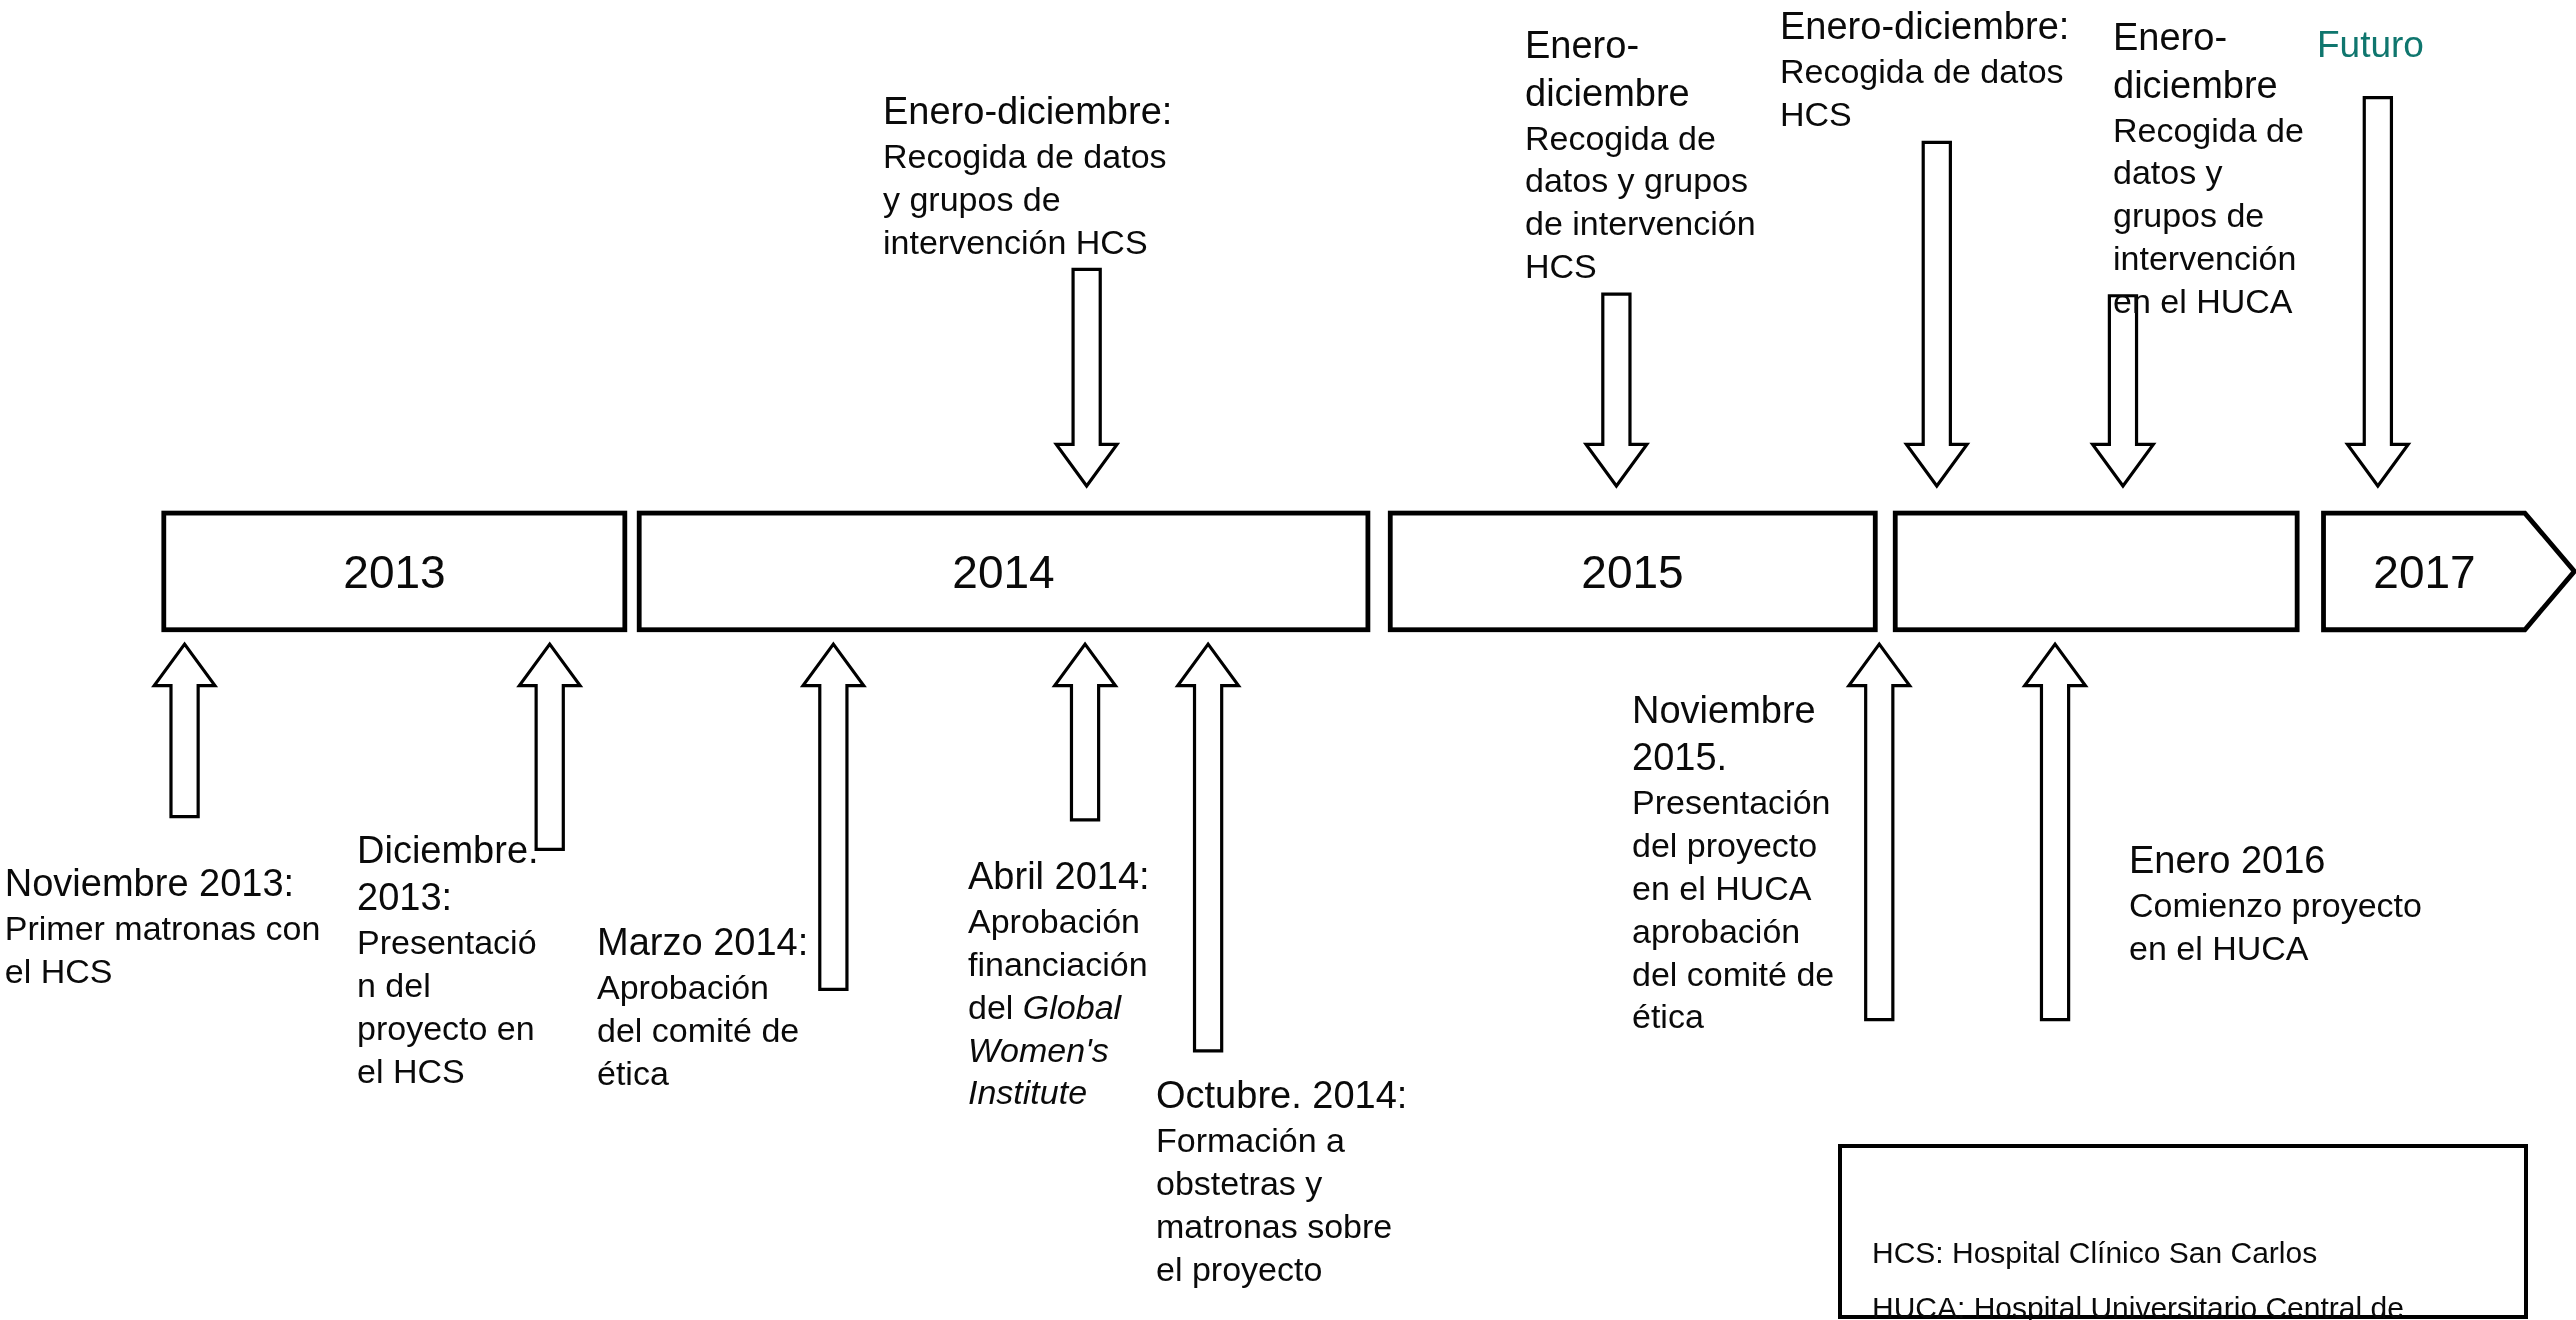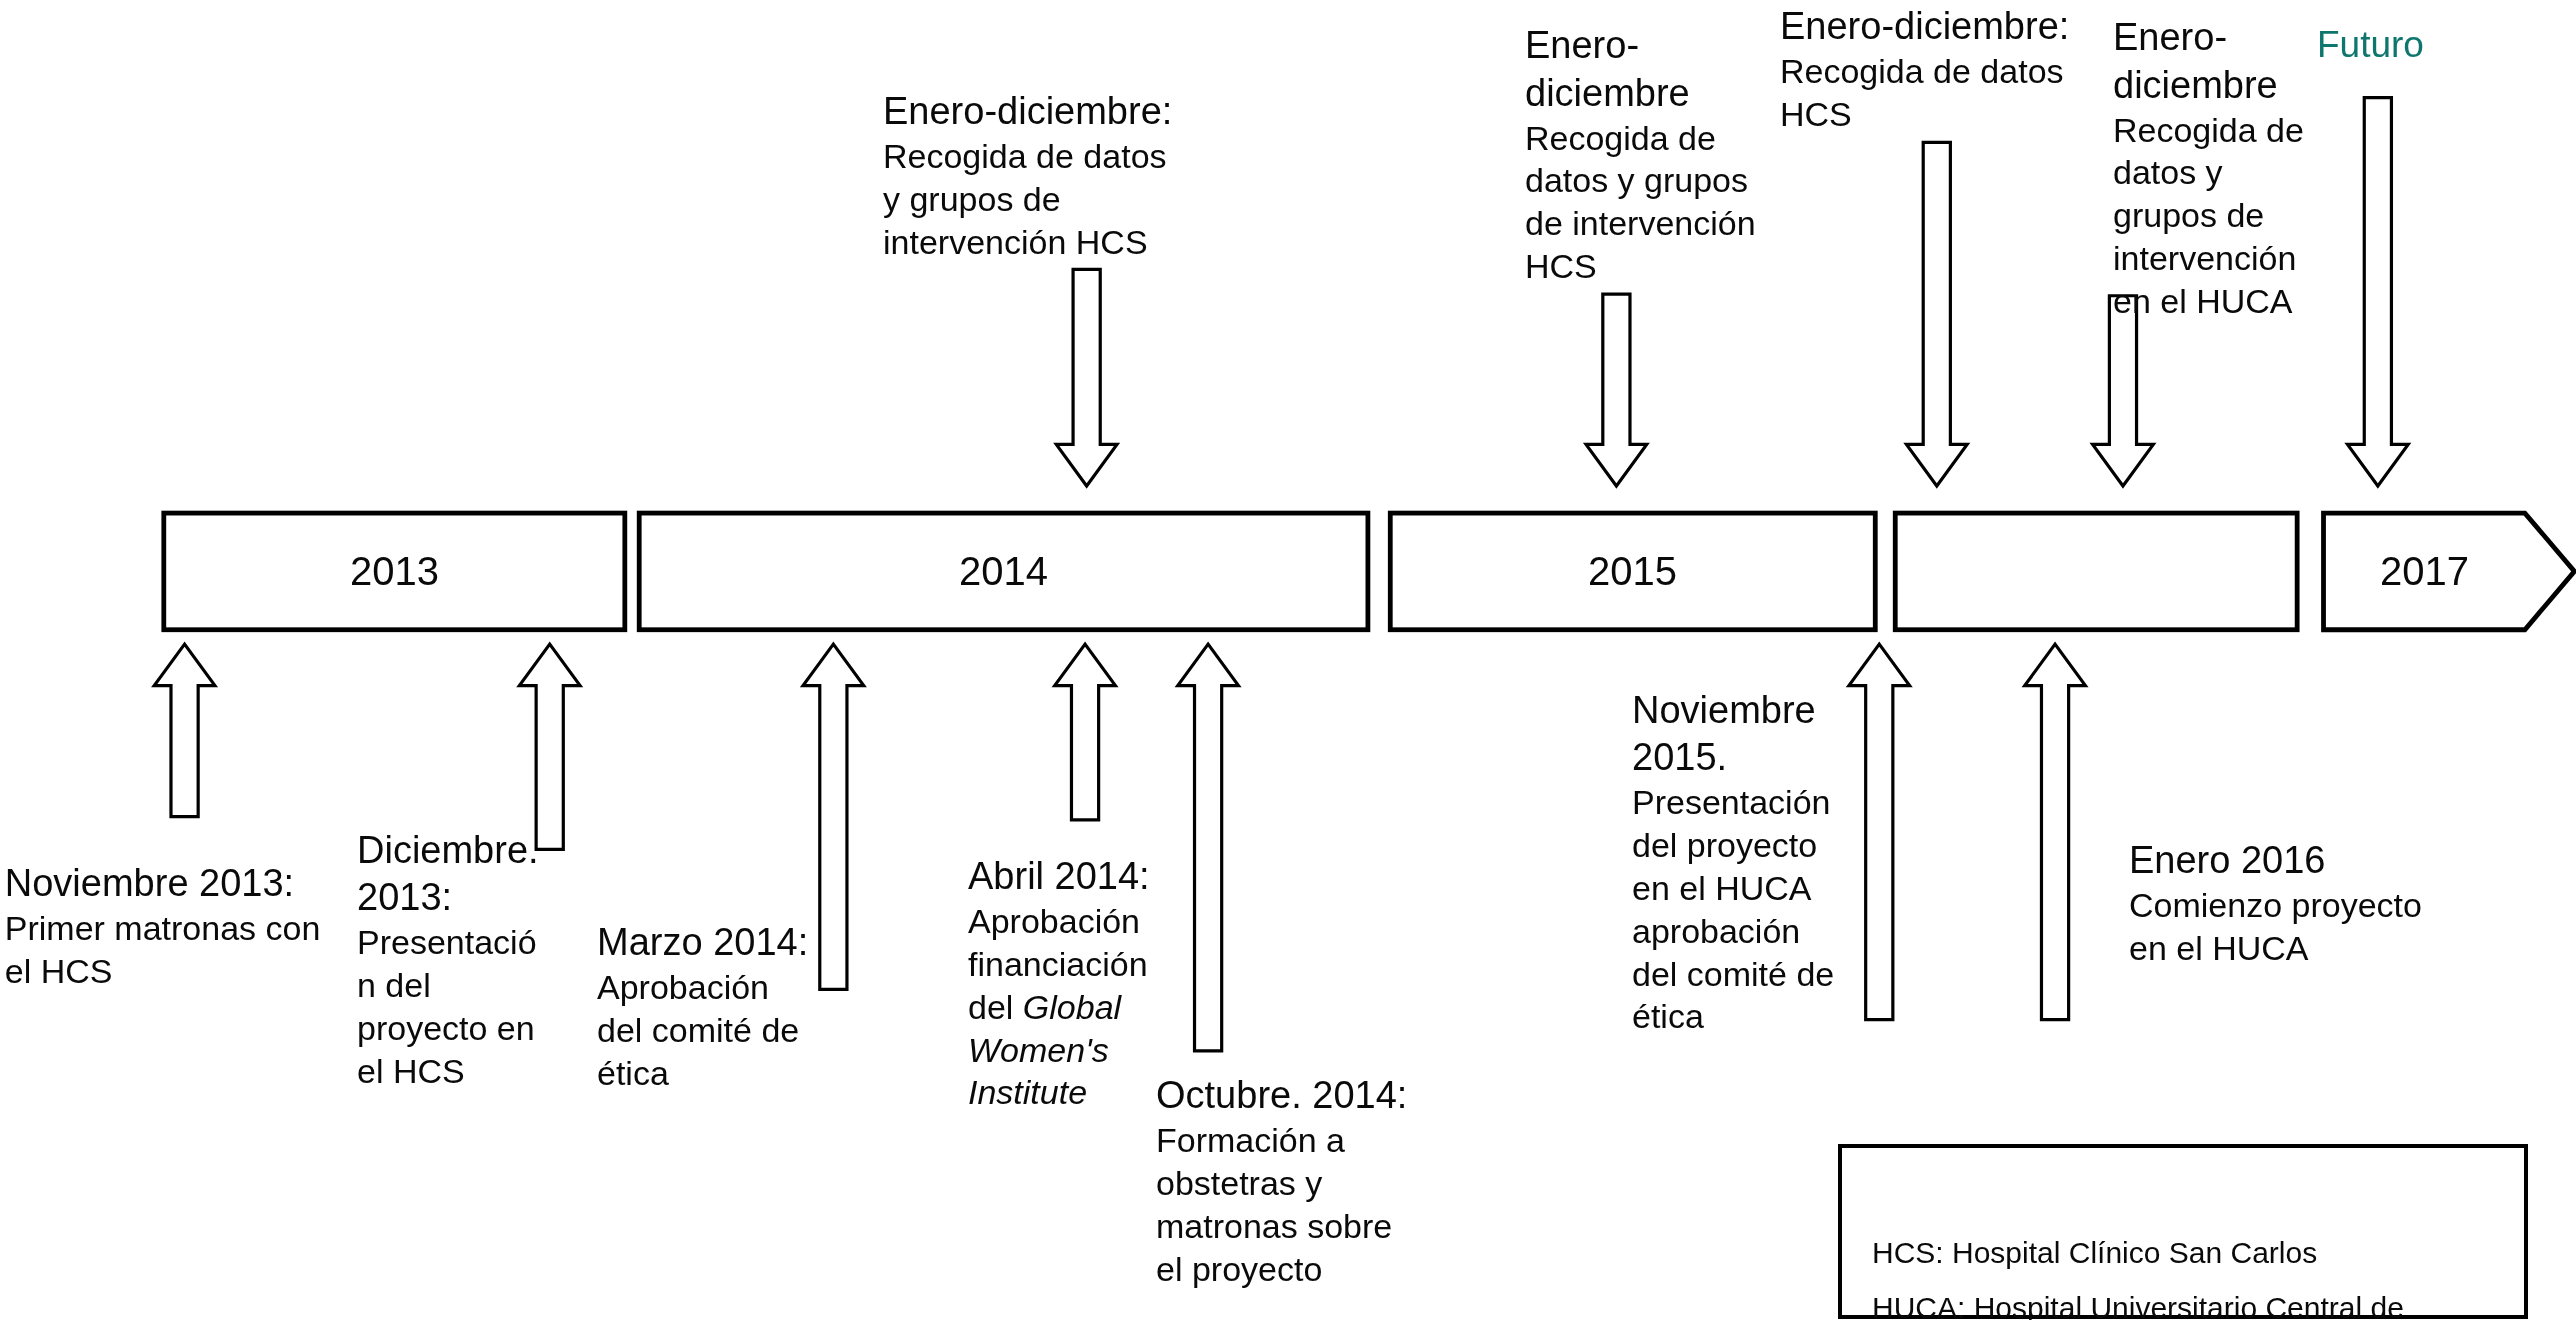"2013" .year-label { font-size: 40px -> 46px }
